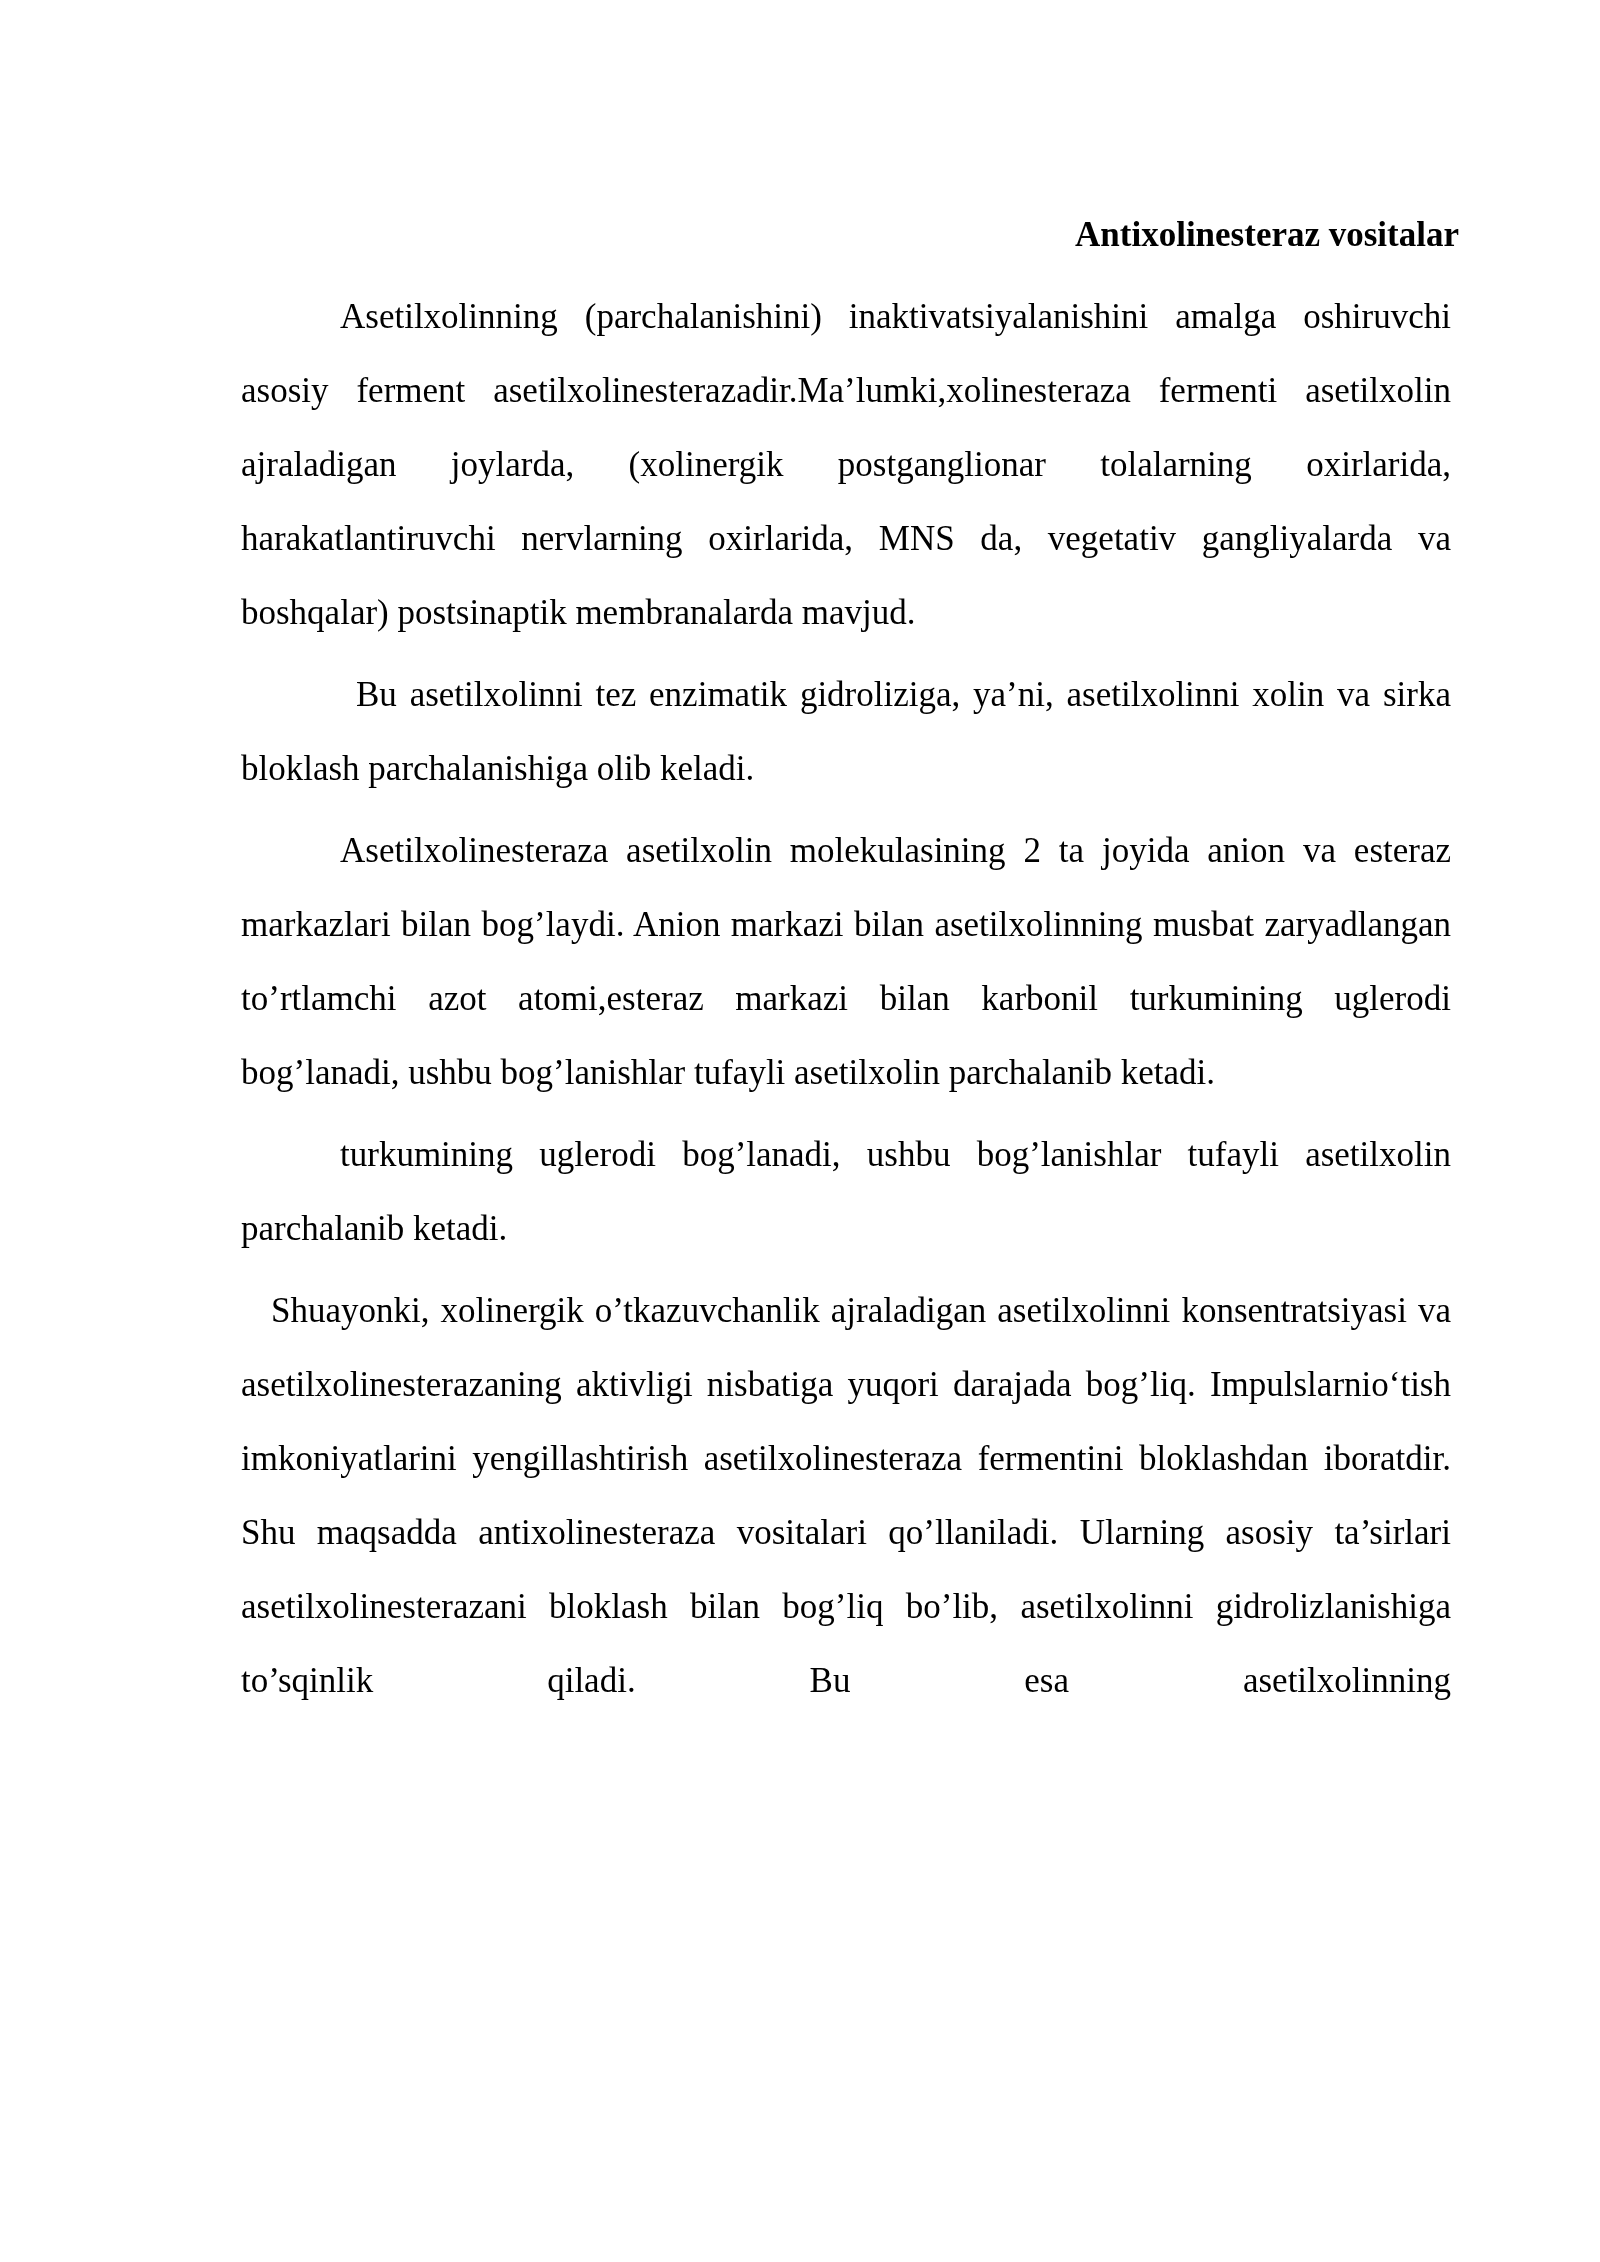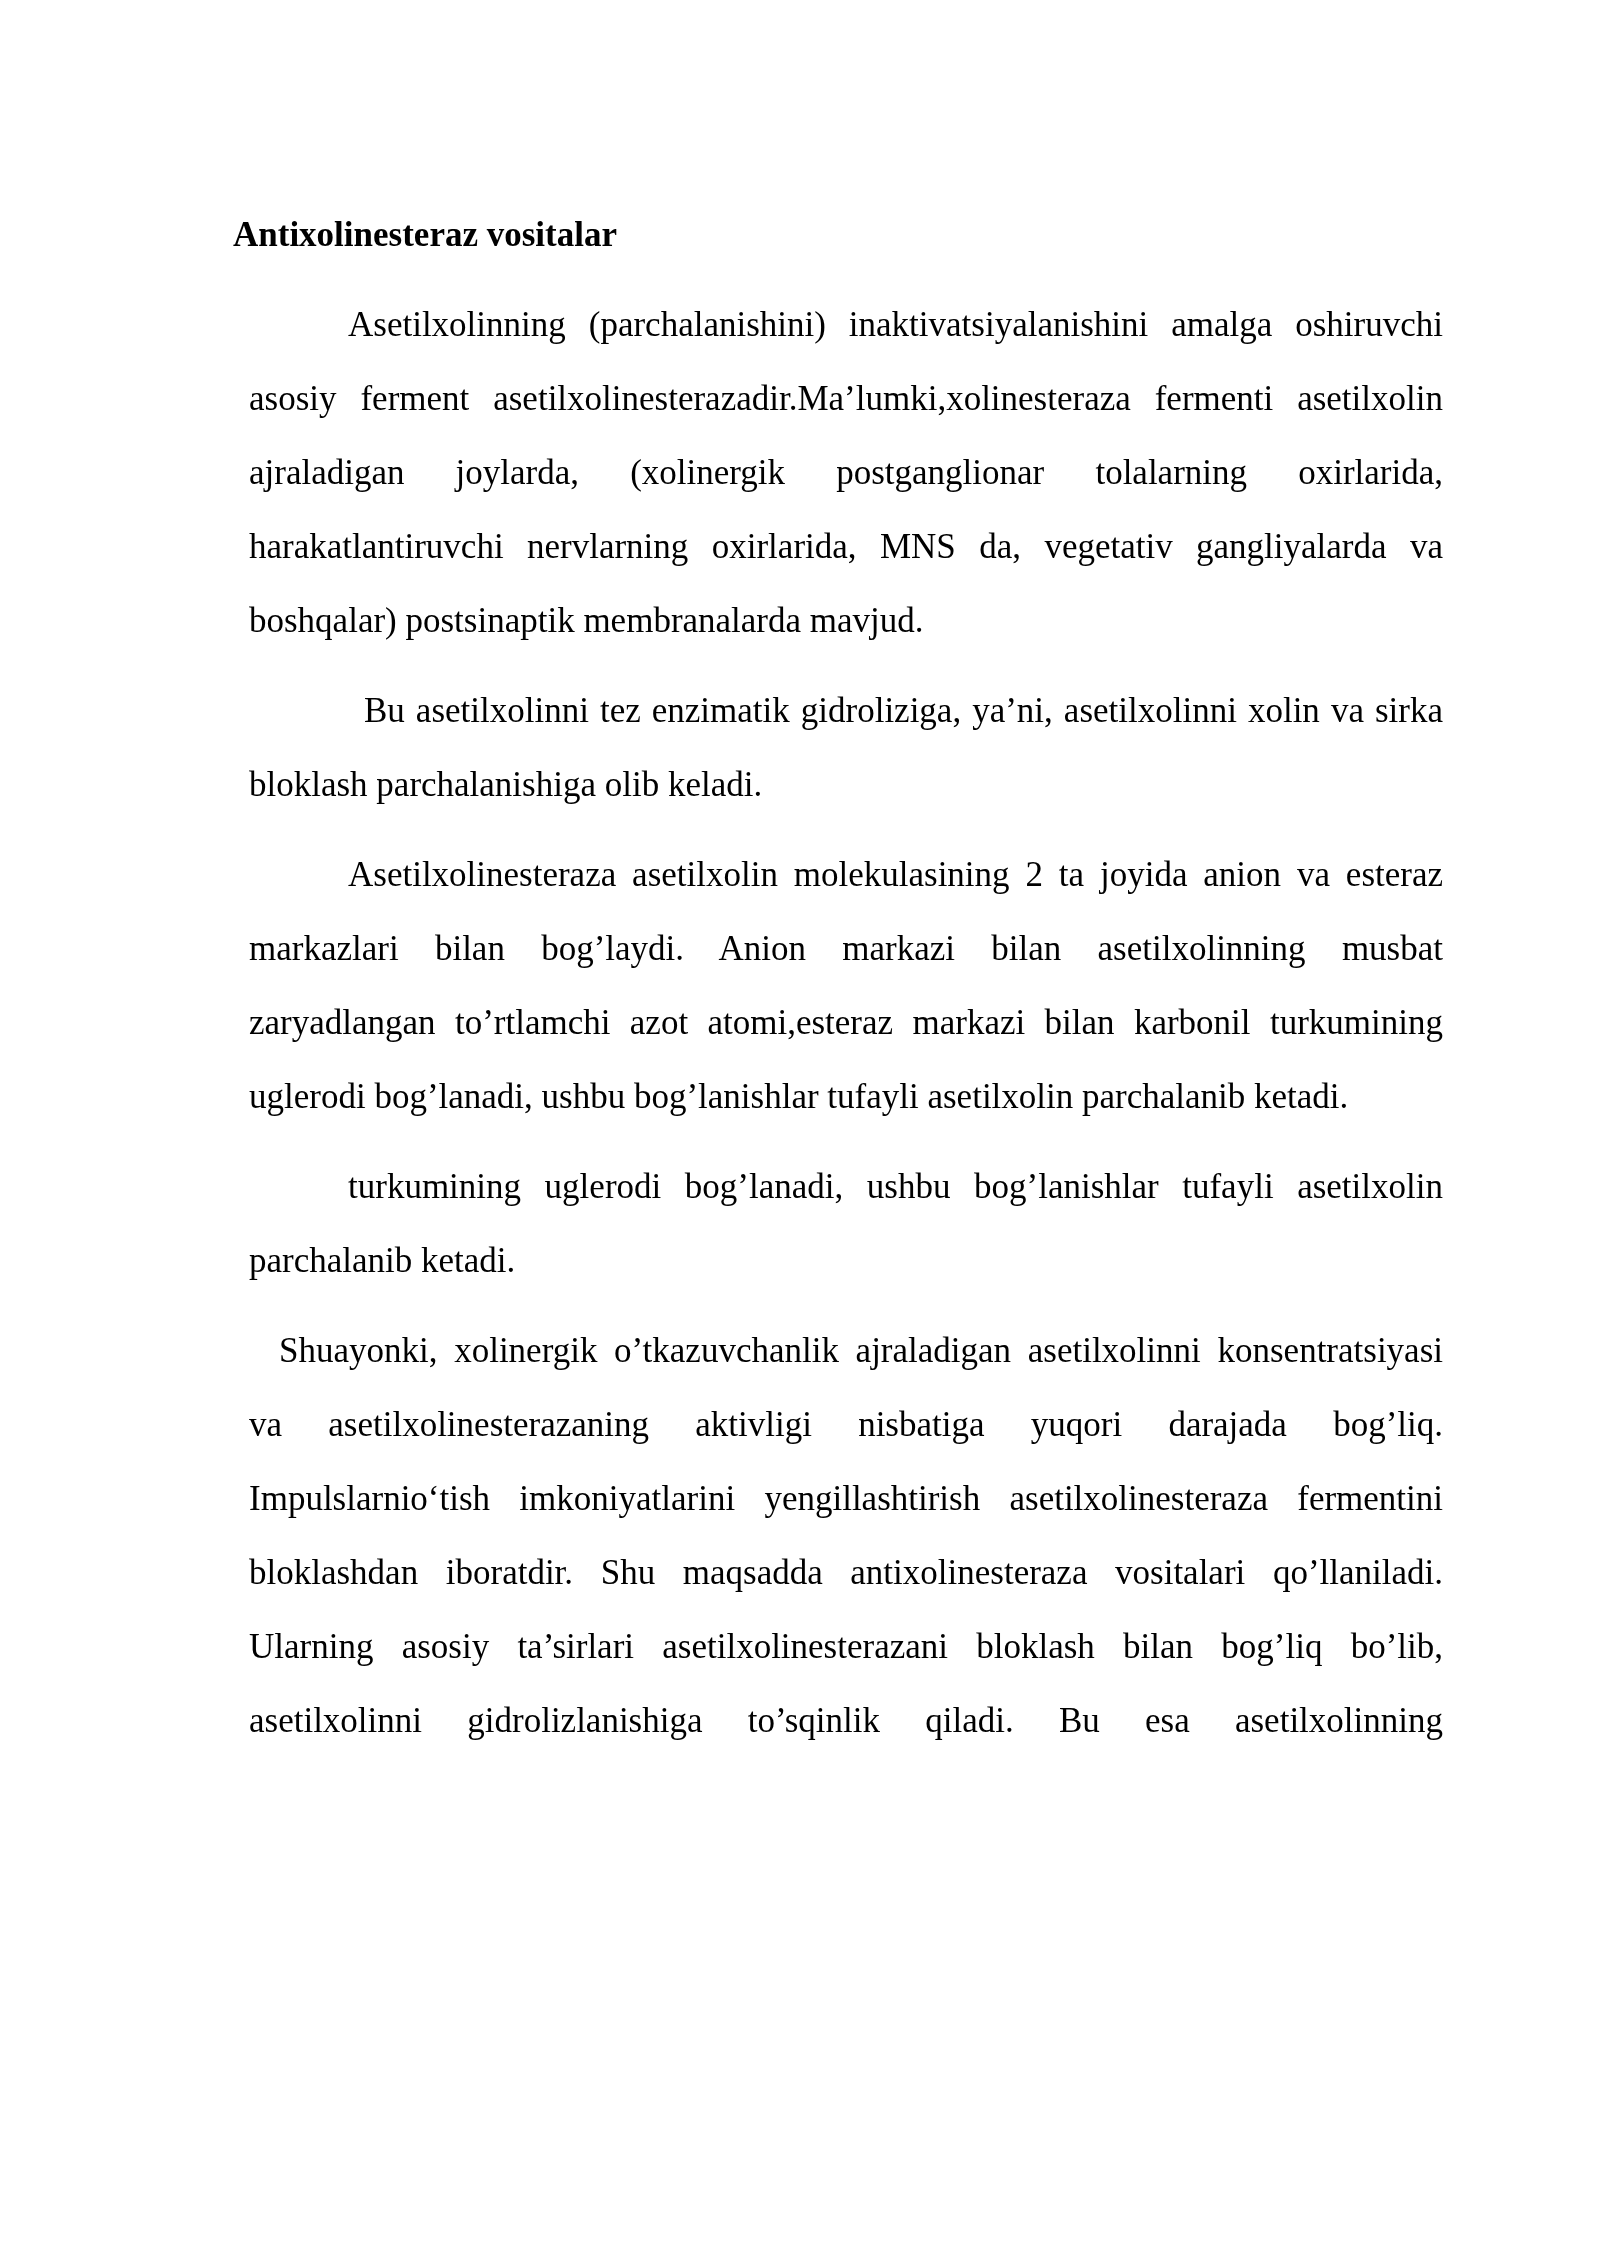"Antixolinesteraz vositalar" .doc-title { text-align: left -> right }
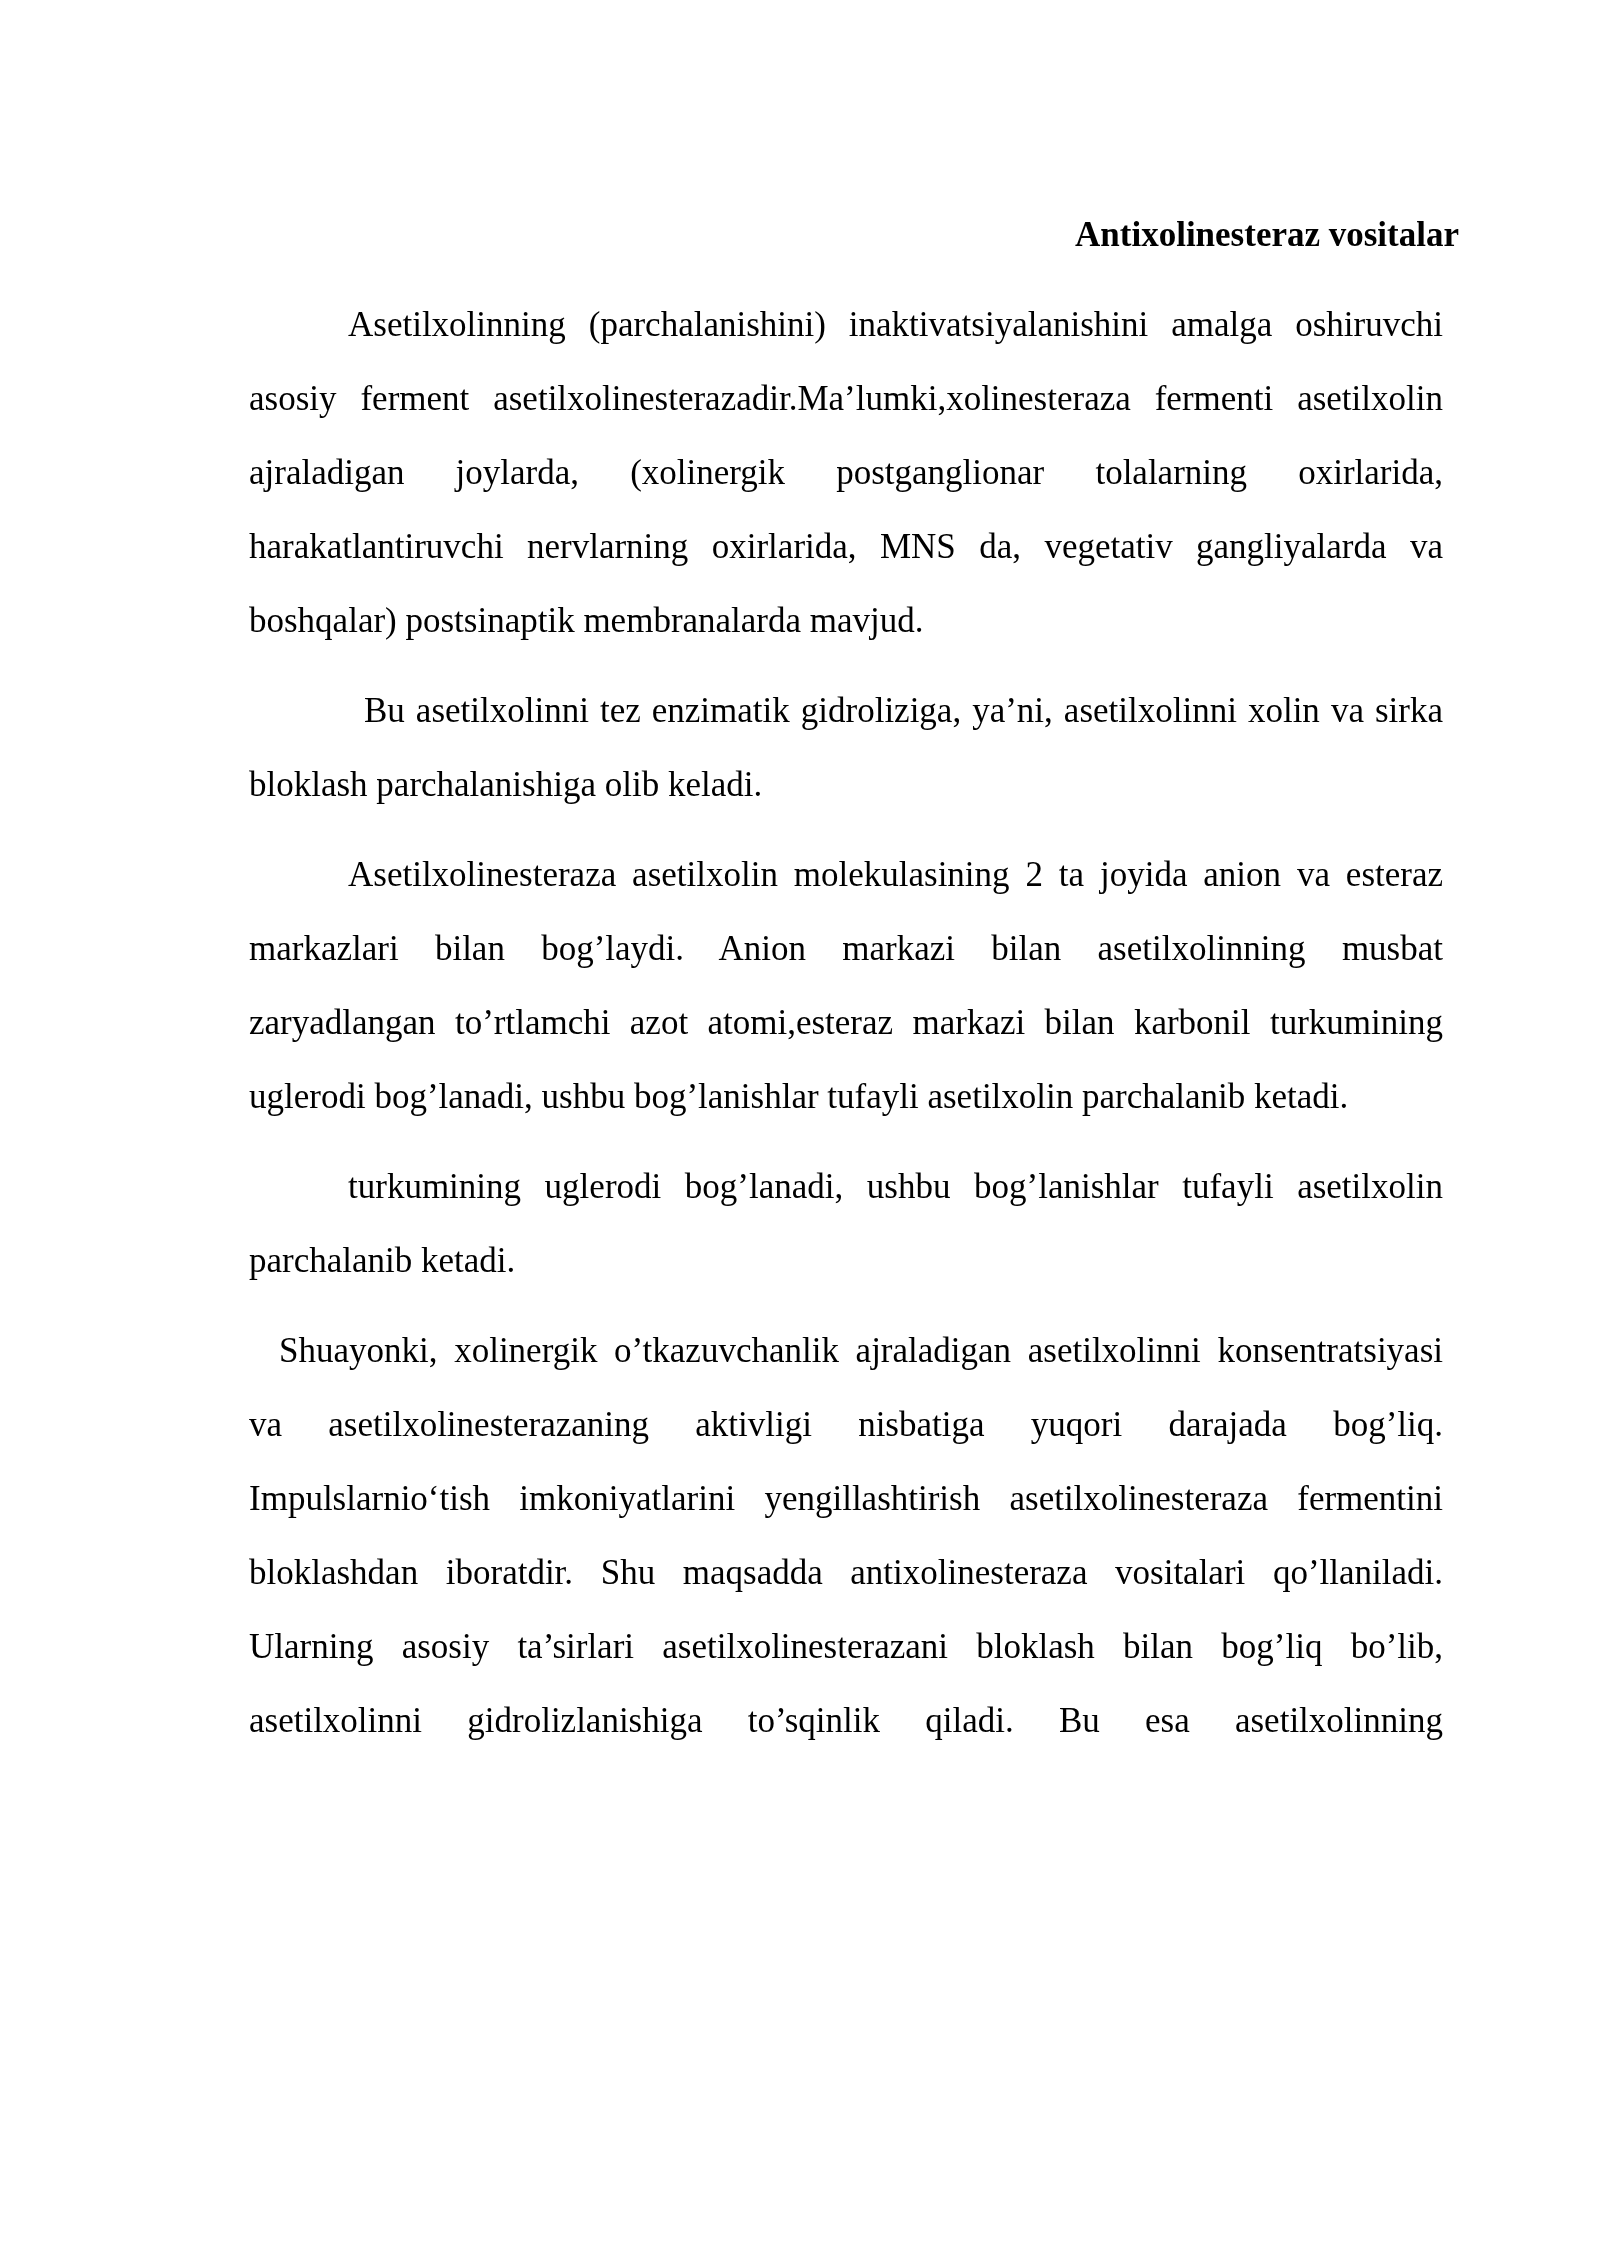"Asetilxolinning (parchalanishini)" .page p { margin: 16px -> 8px }
